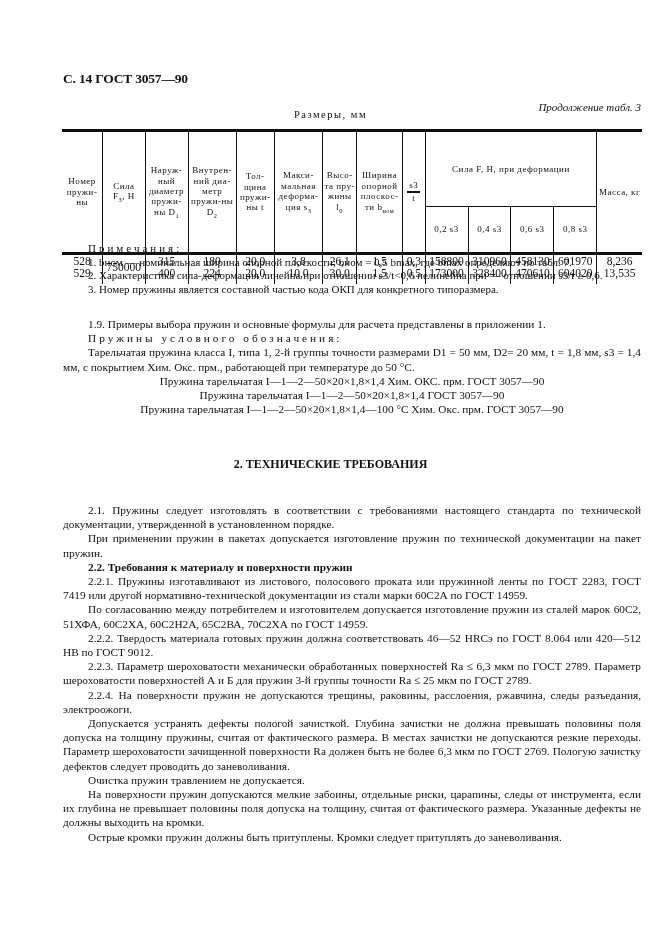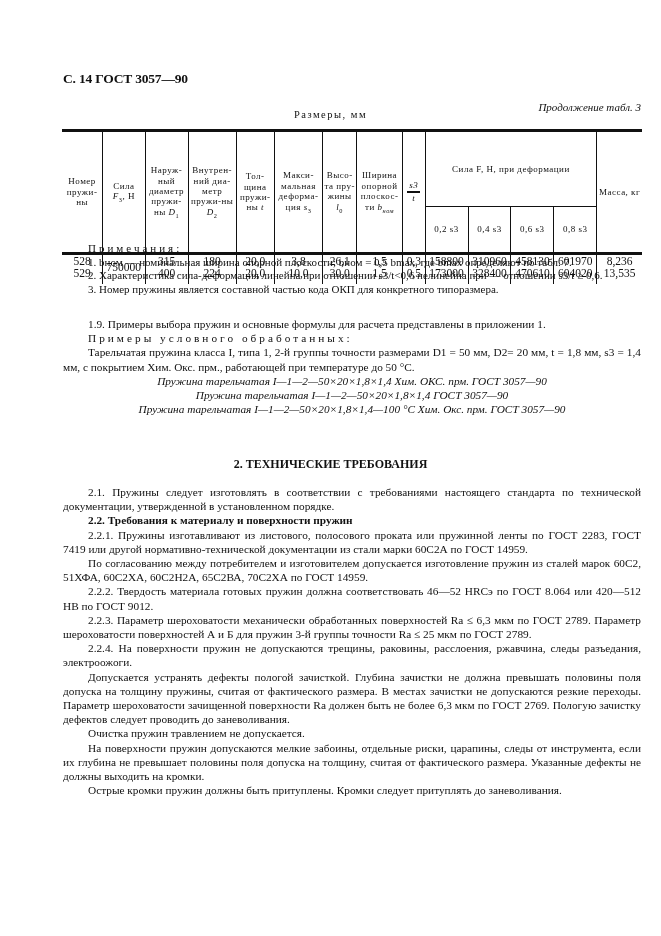"s3" .it { font-style: italic -> none }
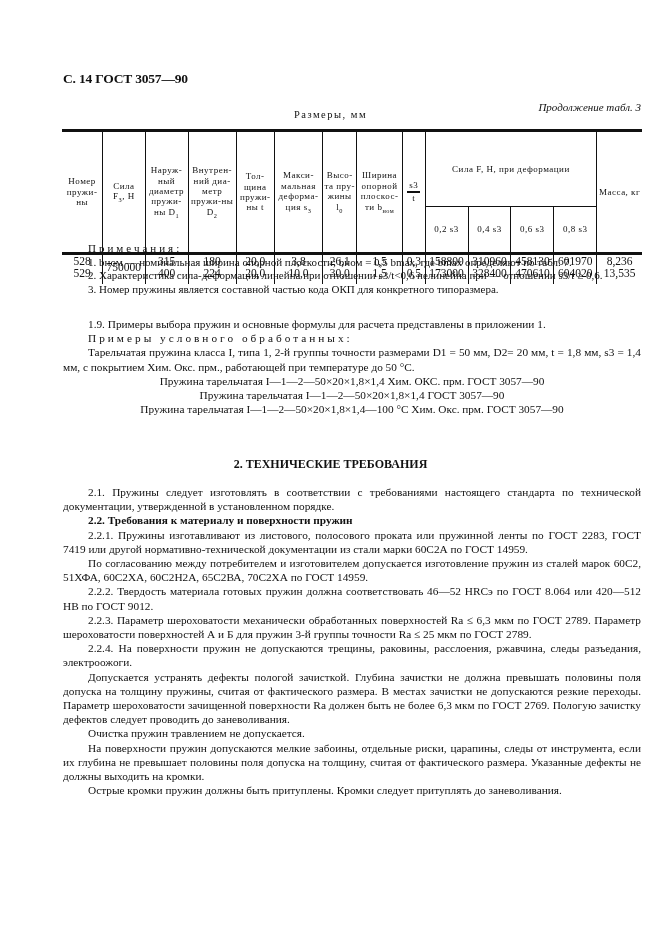"Примеры условного обработанных:" p.indent { text: Примеры условного обработанных -> Пружины условного обозначения }
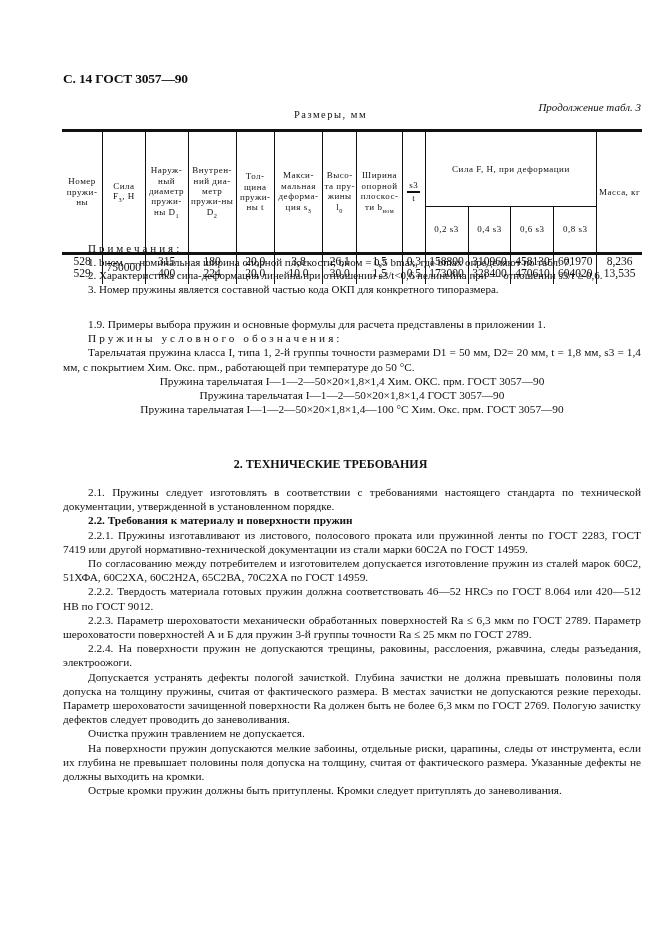"2.1. Пружины следует изготовлять в" div.block { top: 485px -> 503px }
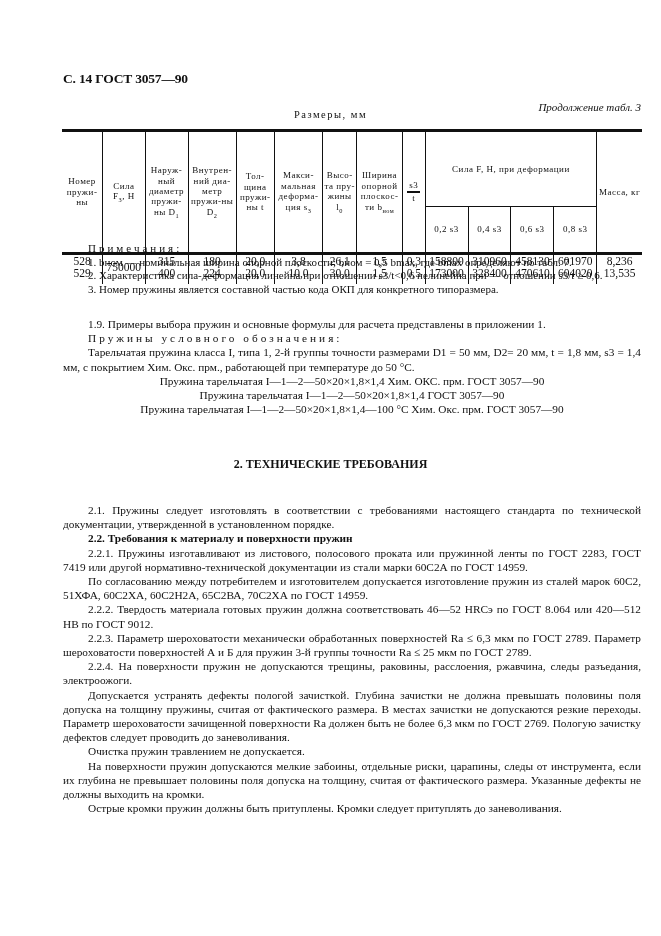"При применении пружин в пакетах" p.indent { html: none -> <p>При применении пружин в пакетах допускается изготовление пружин по технической документации на пакет пружин.</p> }
